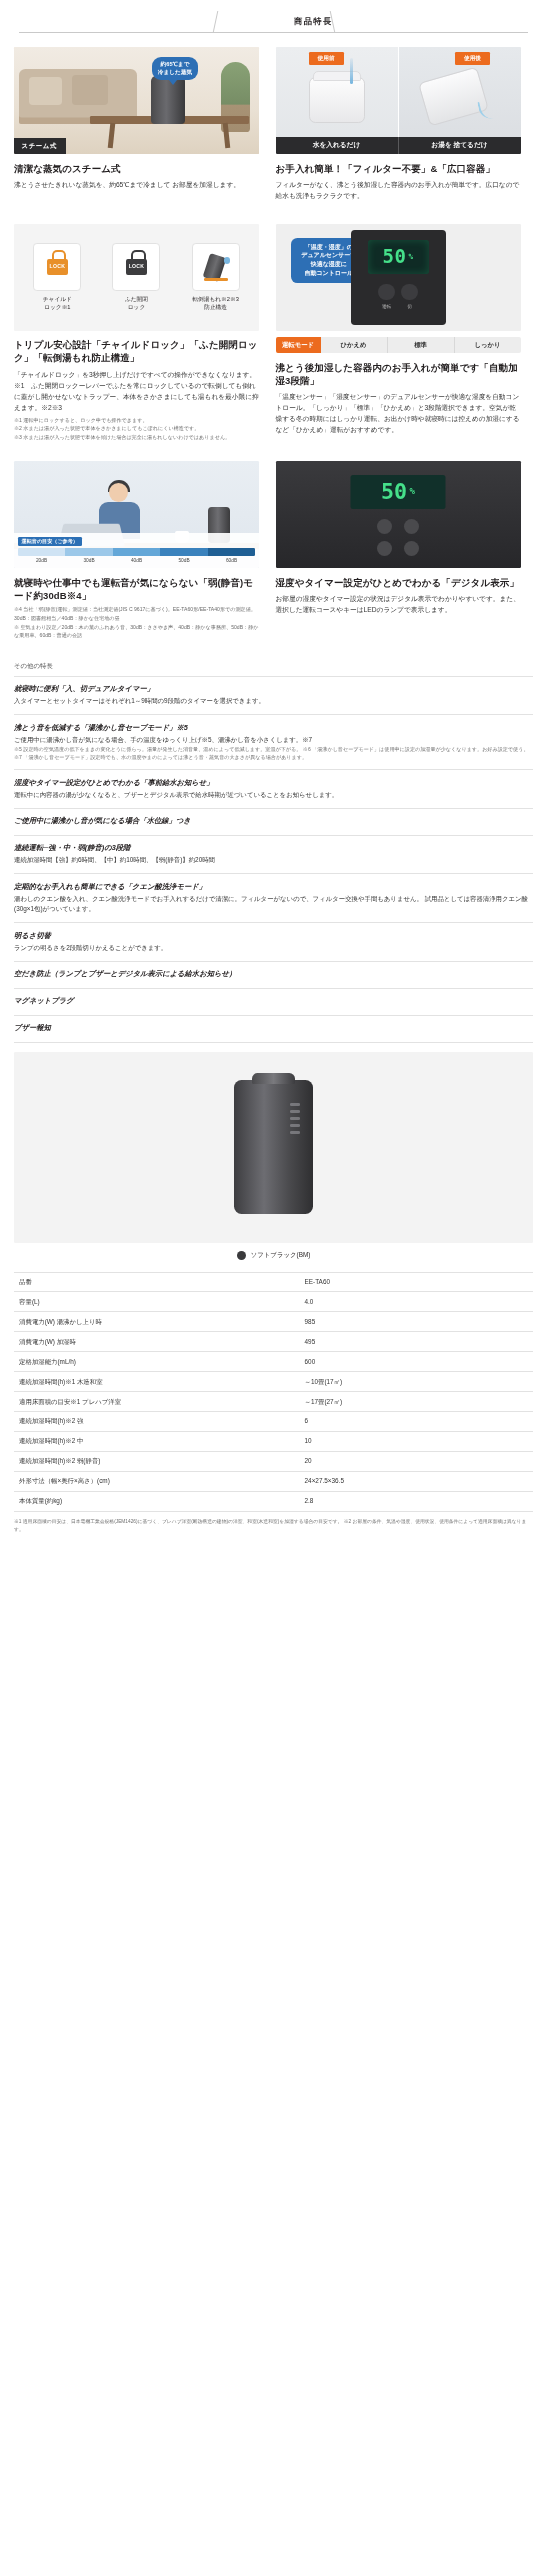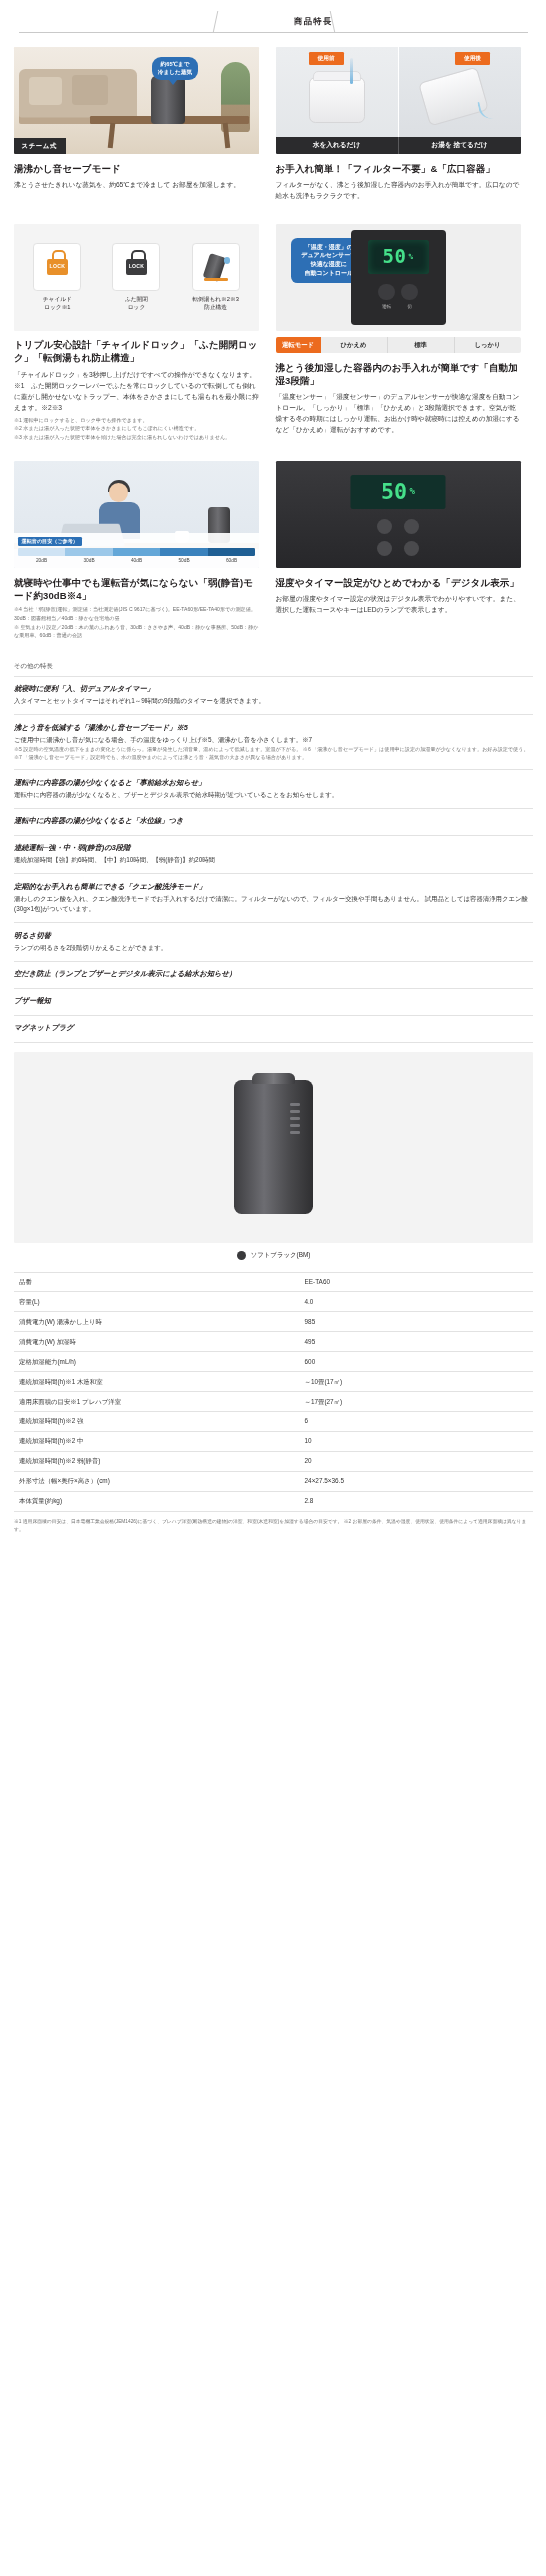"湯沸かし音セーブモード" h3 { text: 湯沸かし音セーブモード -> 清潔な蒸気のスチーム式 }
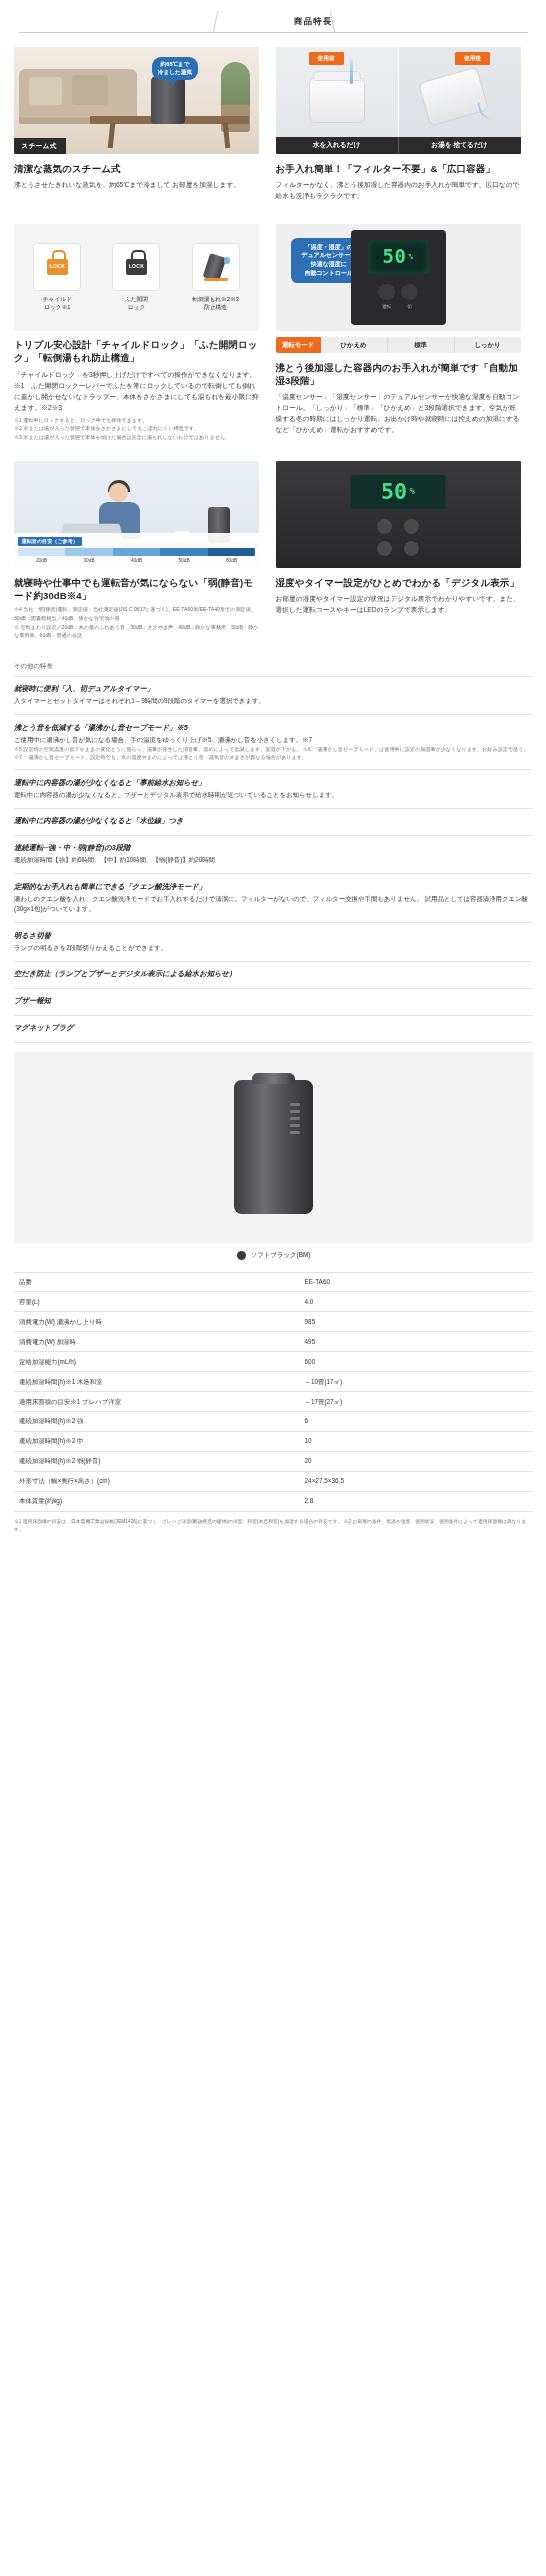"運転中に内容器の湯が少なくなると「事前給水お知らせ」" h4 { text: 運転中に内容器の湯が少なくなると -> 湿度やタイマー設定がひとめでわかる }
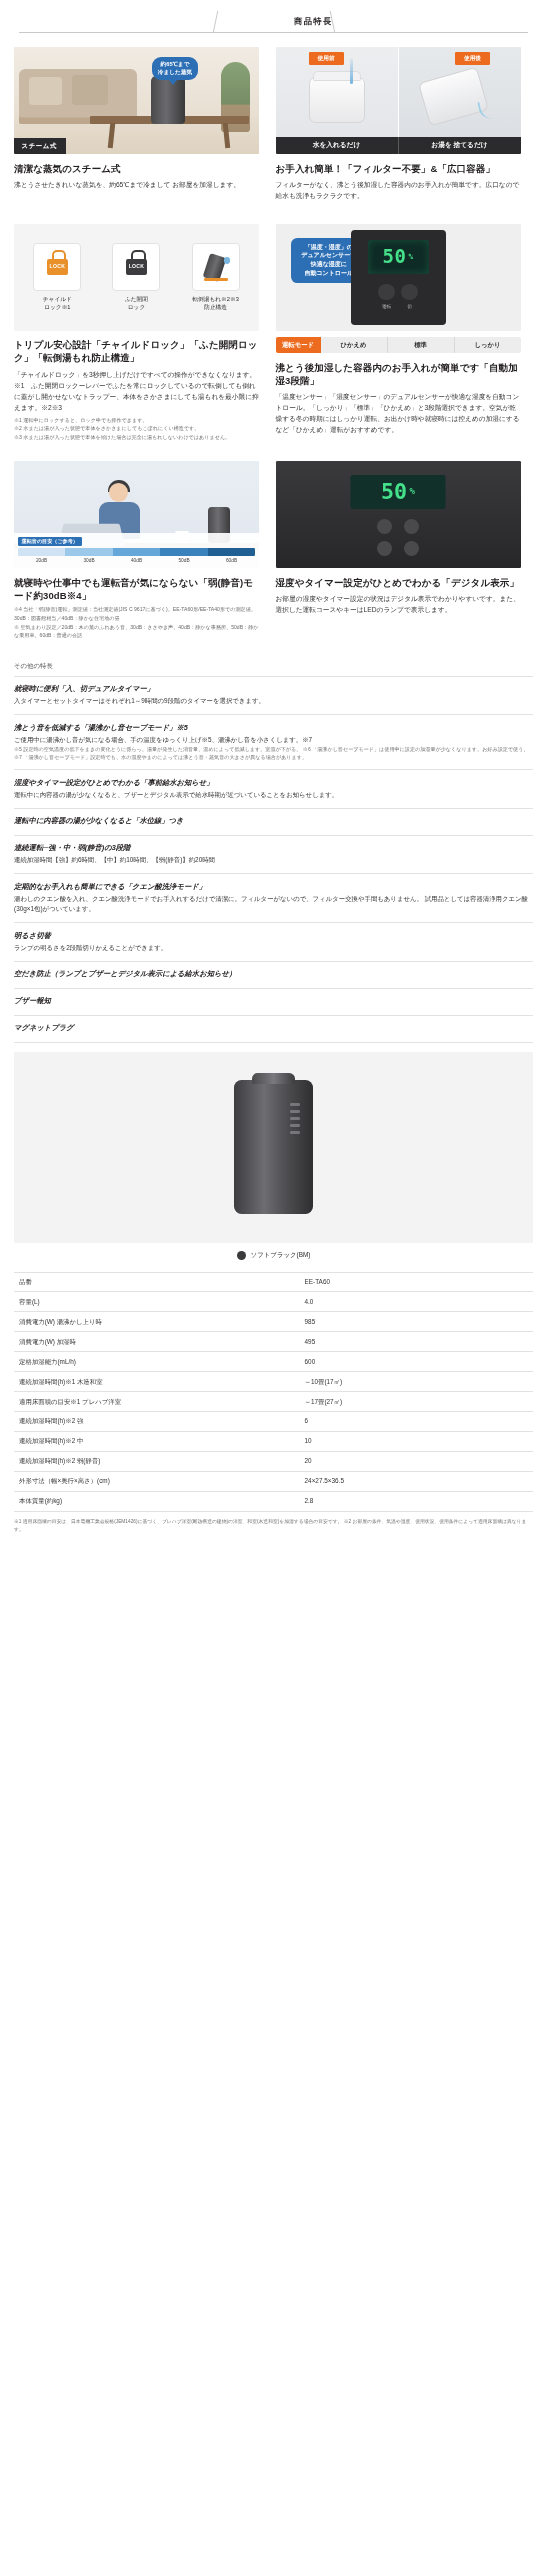"運転中に内容器の湯が少なくなると「水位線」つき" h4 { text: 運転中に内容器の湯が少なくなると -> ご使用中に湯沸かし音が気になる場合 }
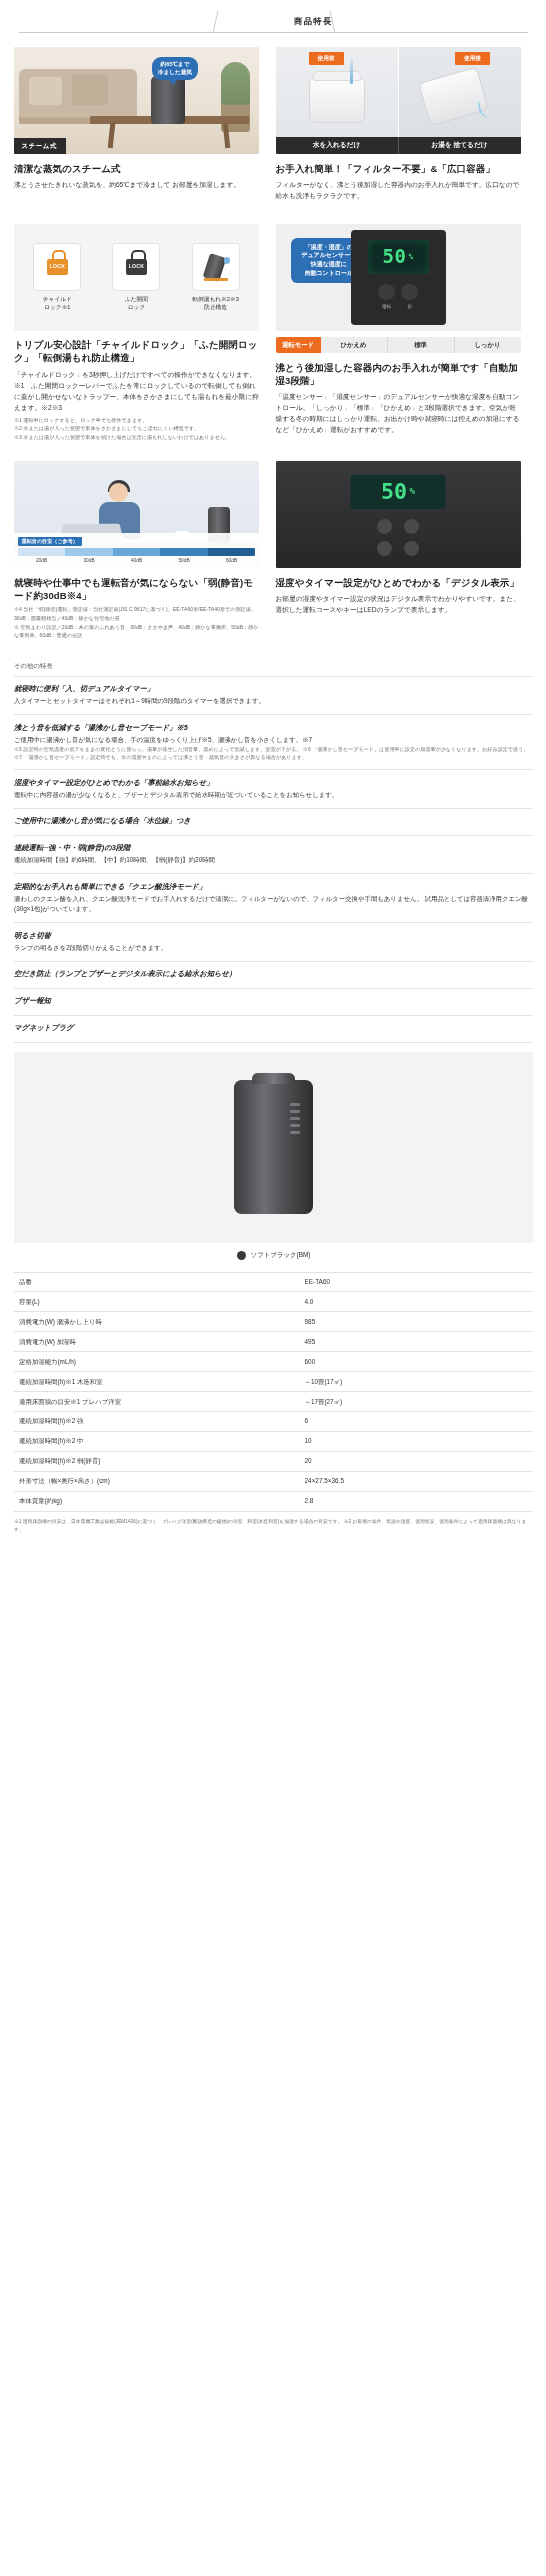"ブザー報知" div.feat { order: before "マグネットプラグ" -> after "マグネットプラグ" }
